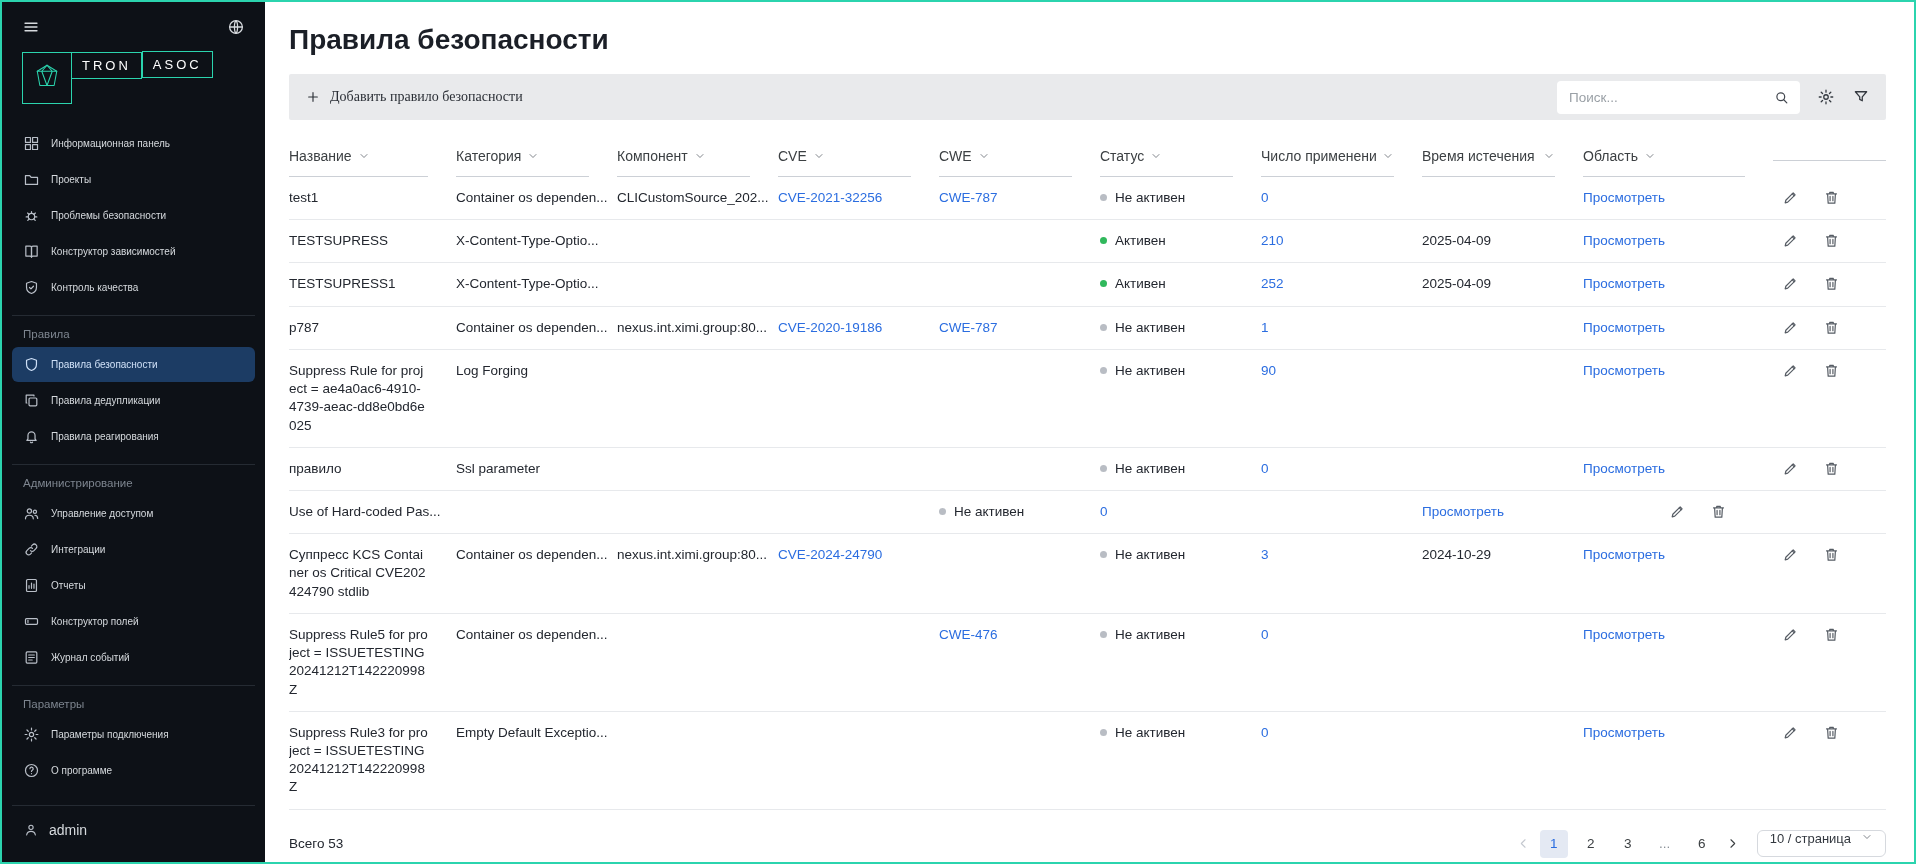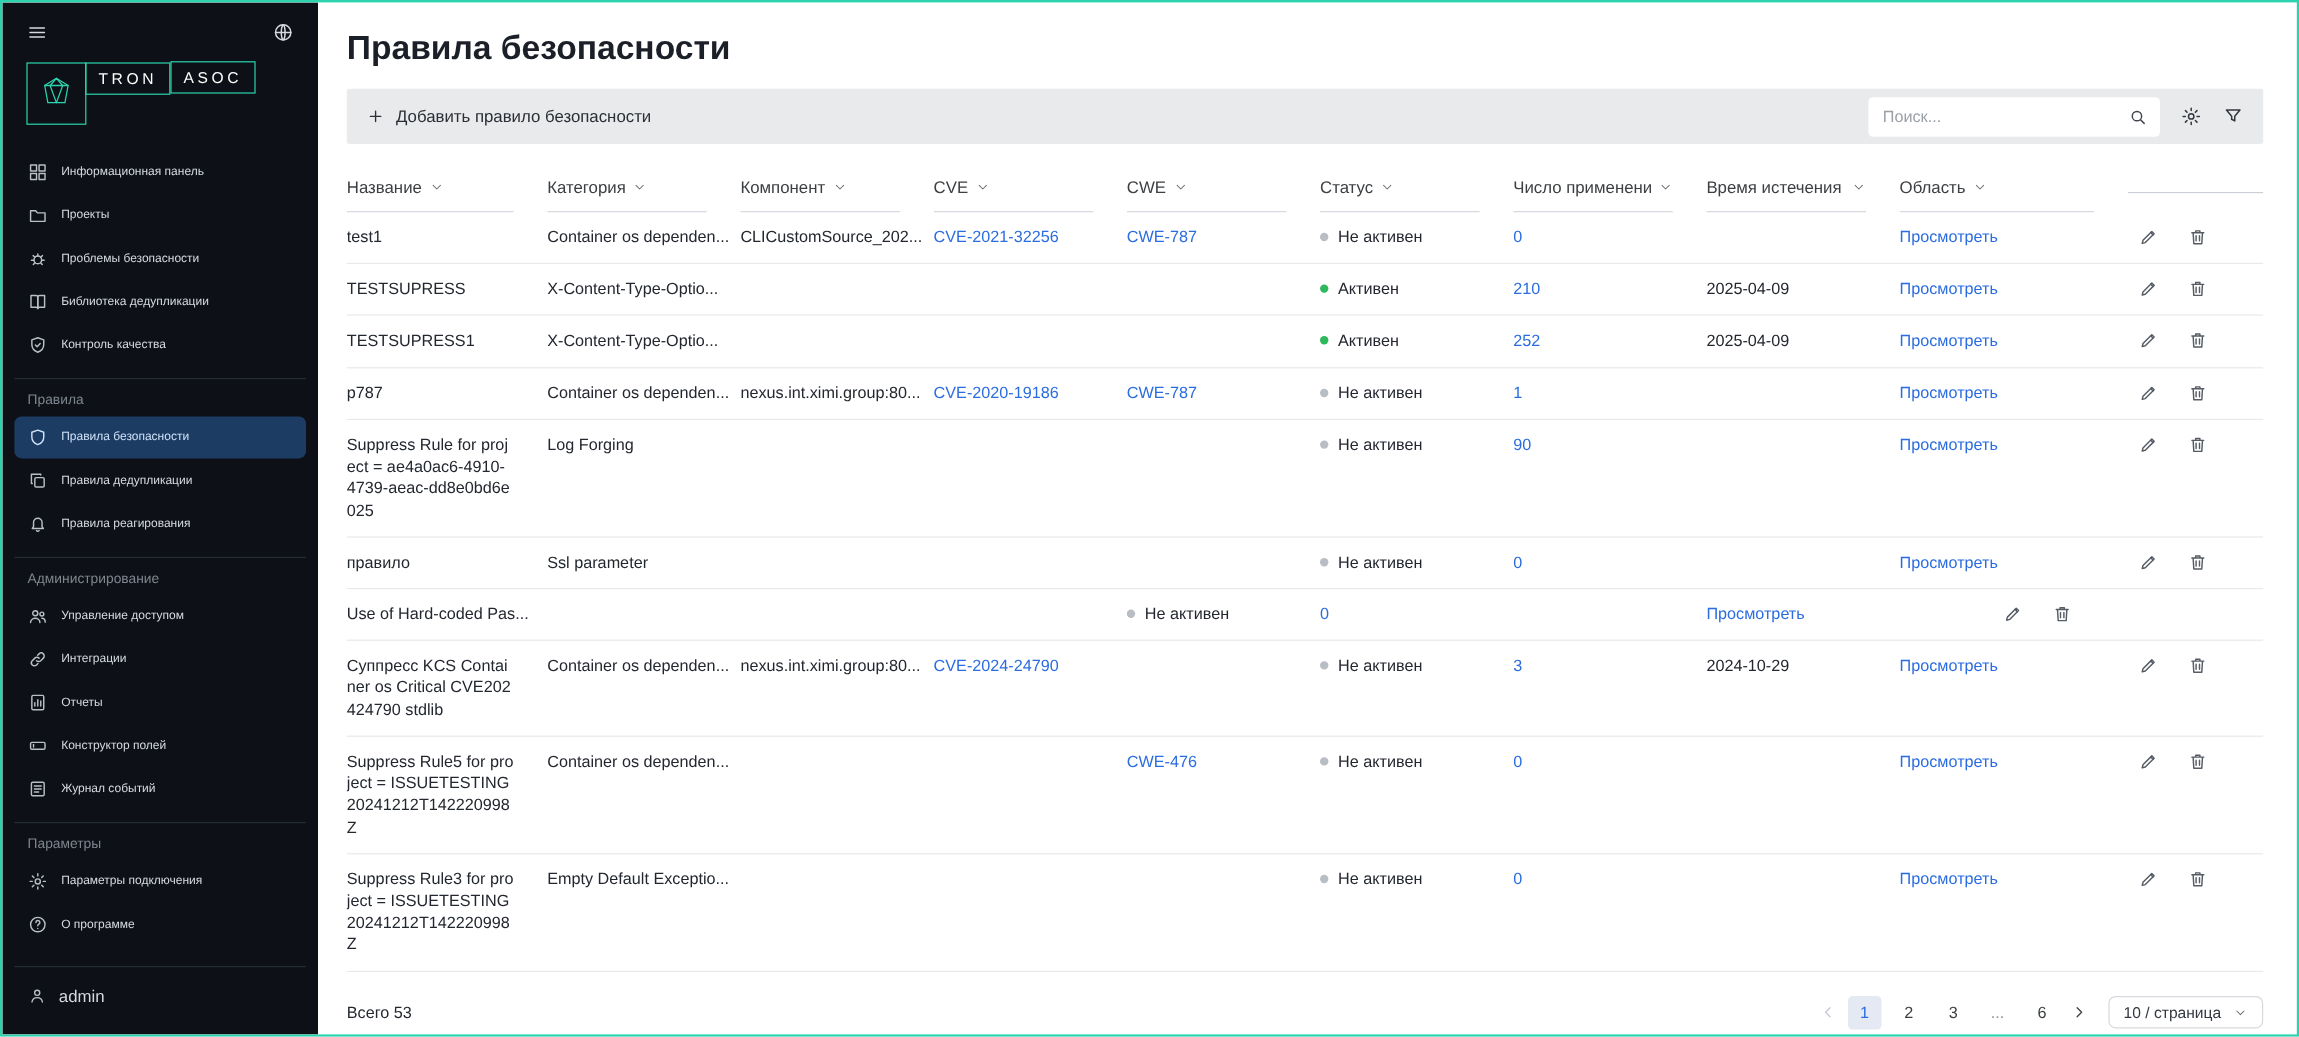"Добавить правило безопасности" .add-btn { font-family: Liberation Sans, sans-serif -> Liberation Serif, serif }
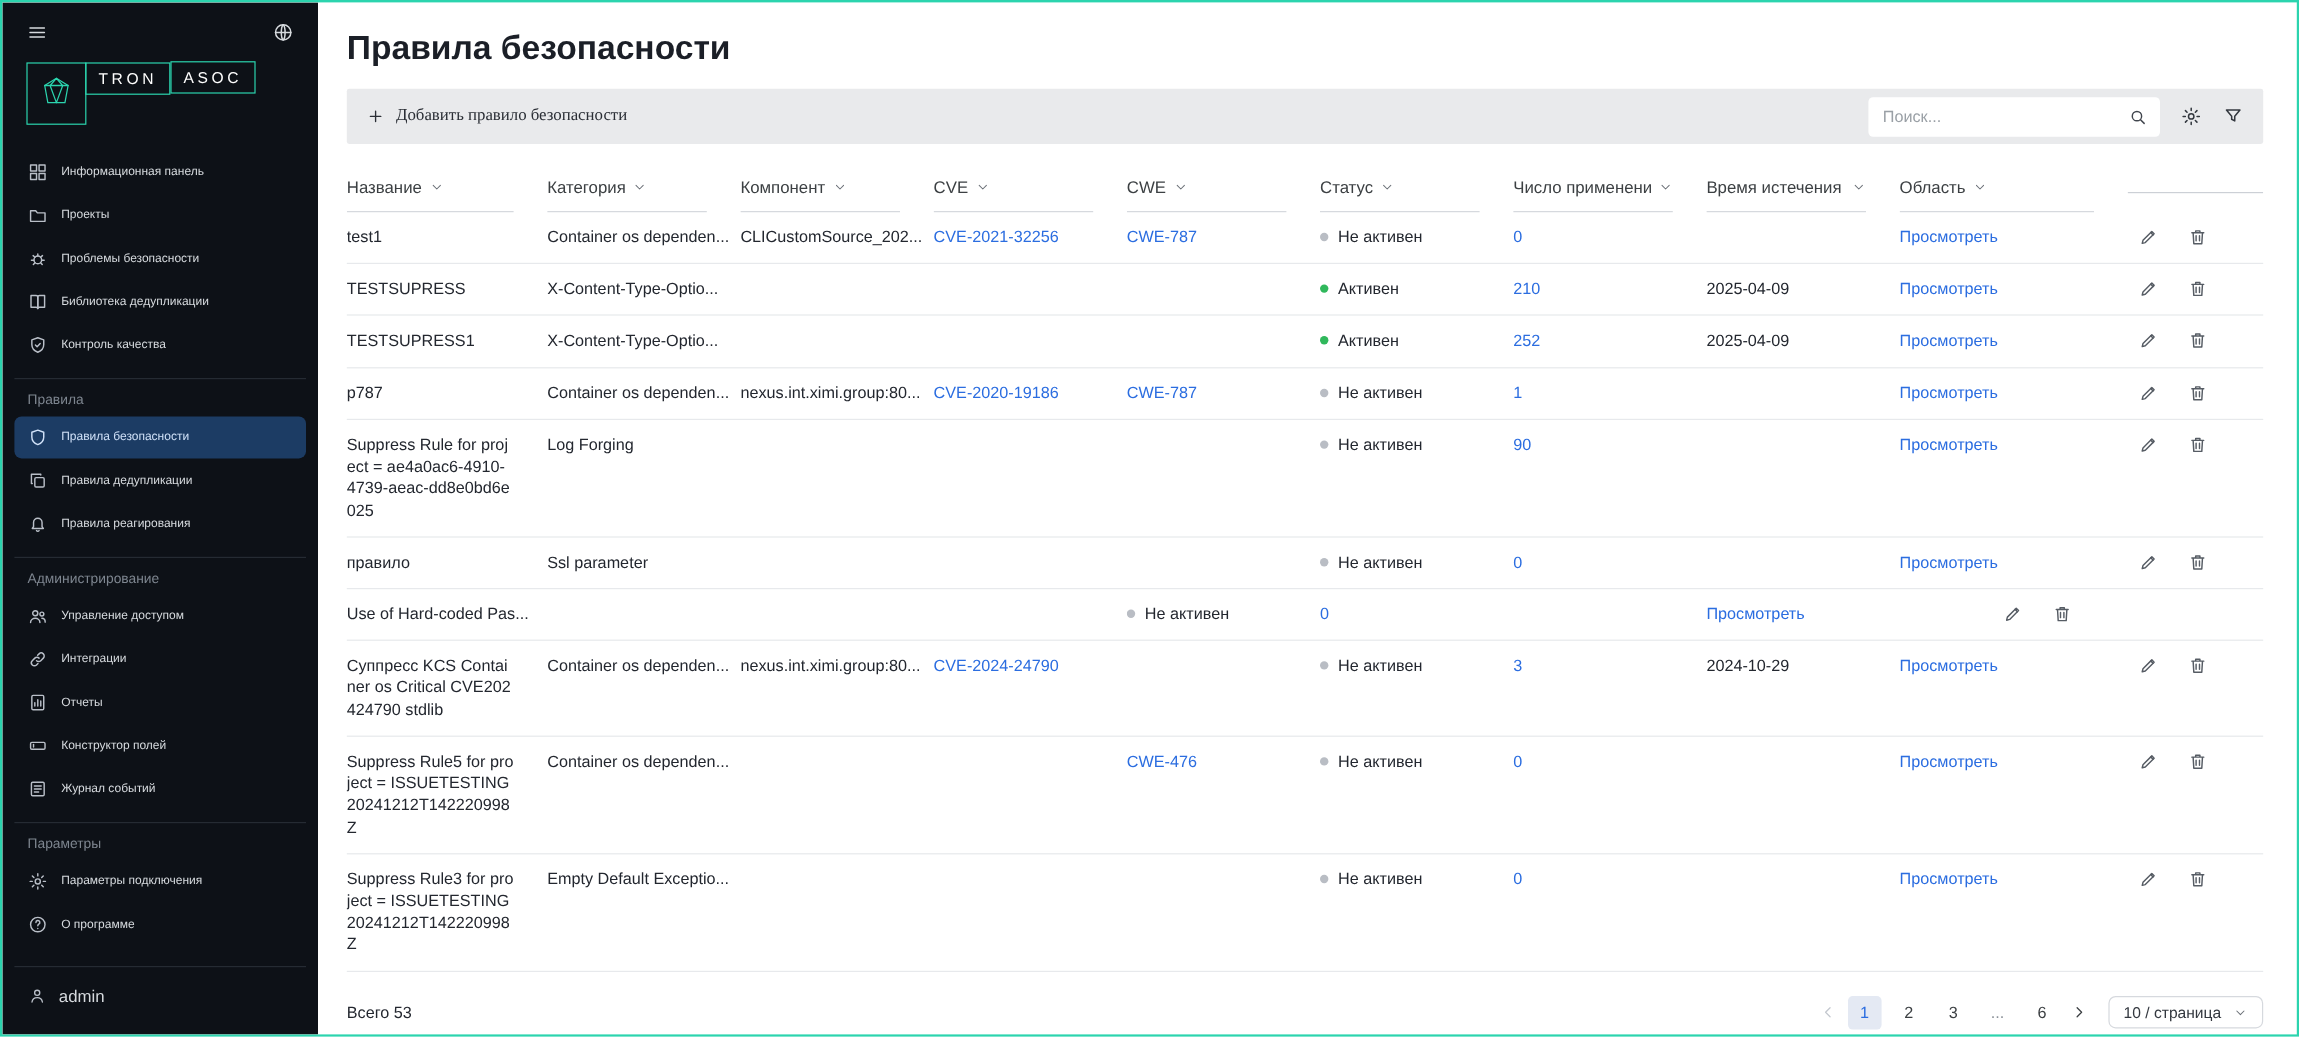"Библиотека дедупликации" span { text: Библиотека дедупликации -> Конструктор зависимостей }
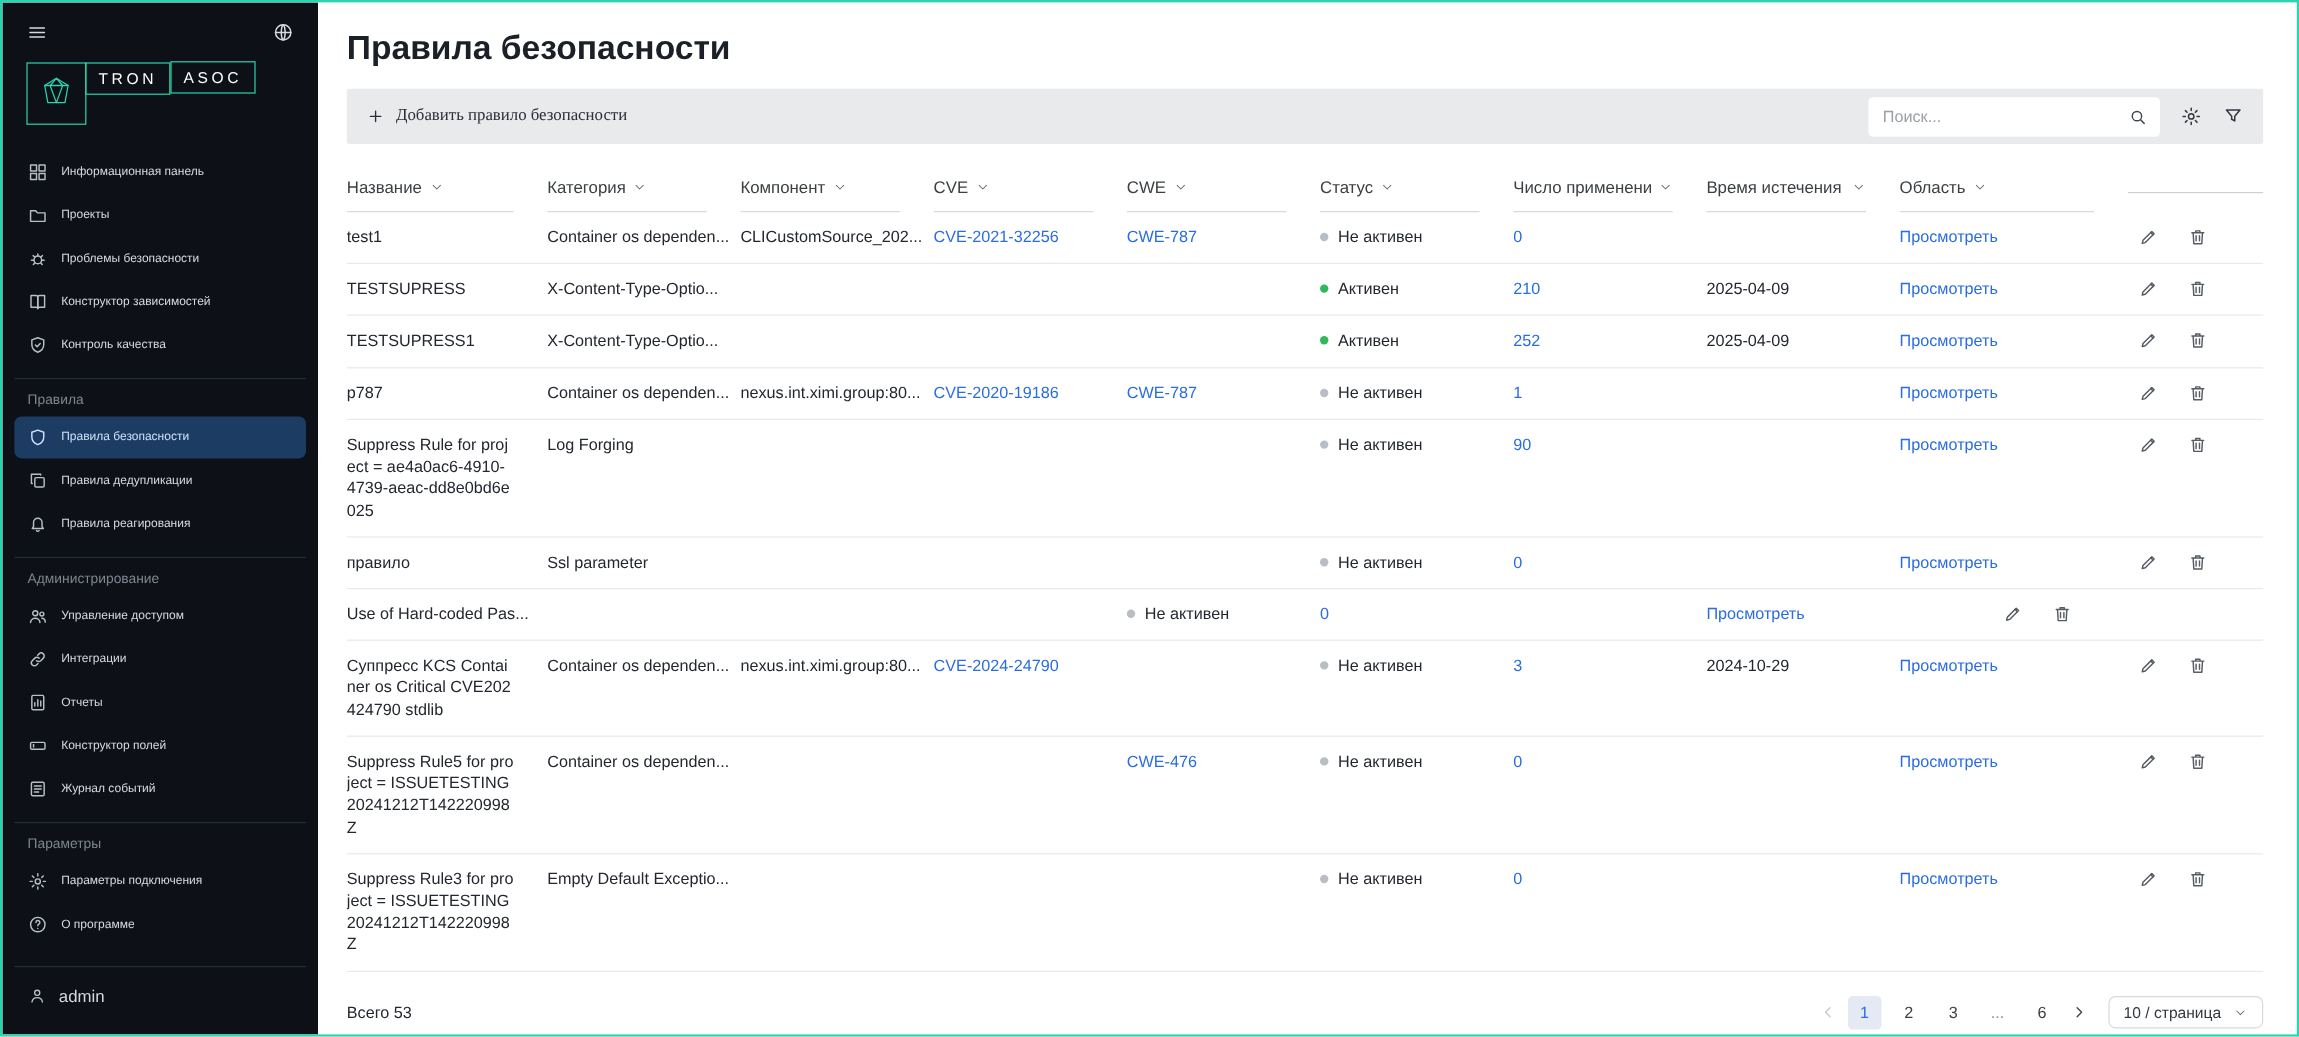"10 / страница" .page-size { align-items: center -> none }
